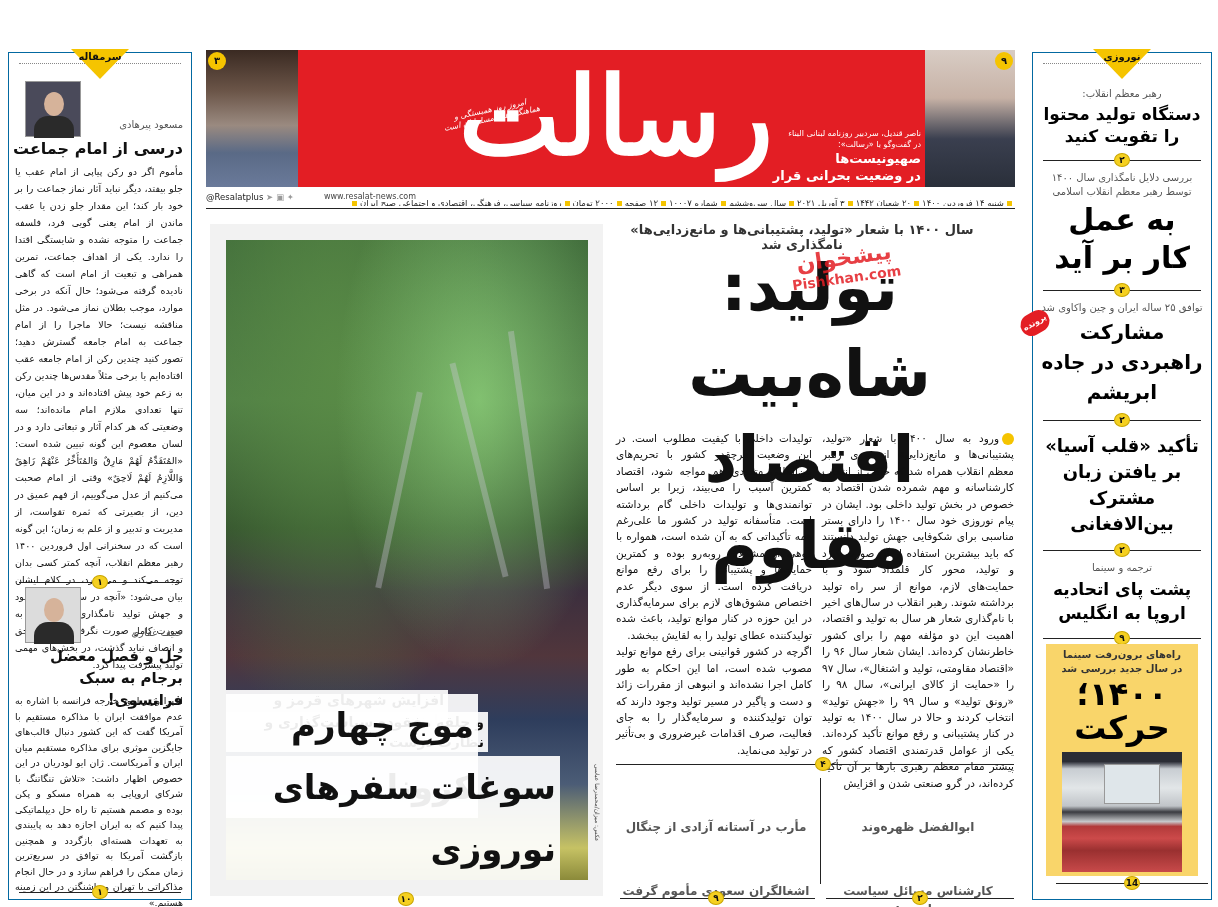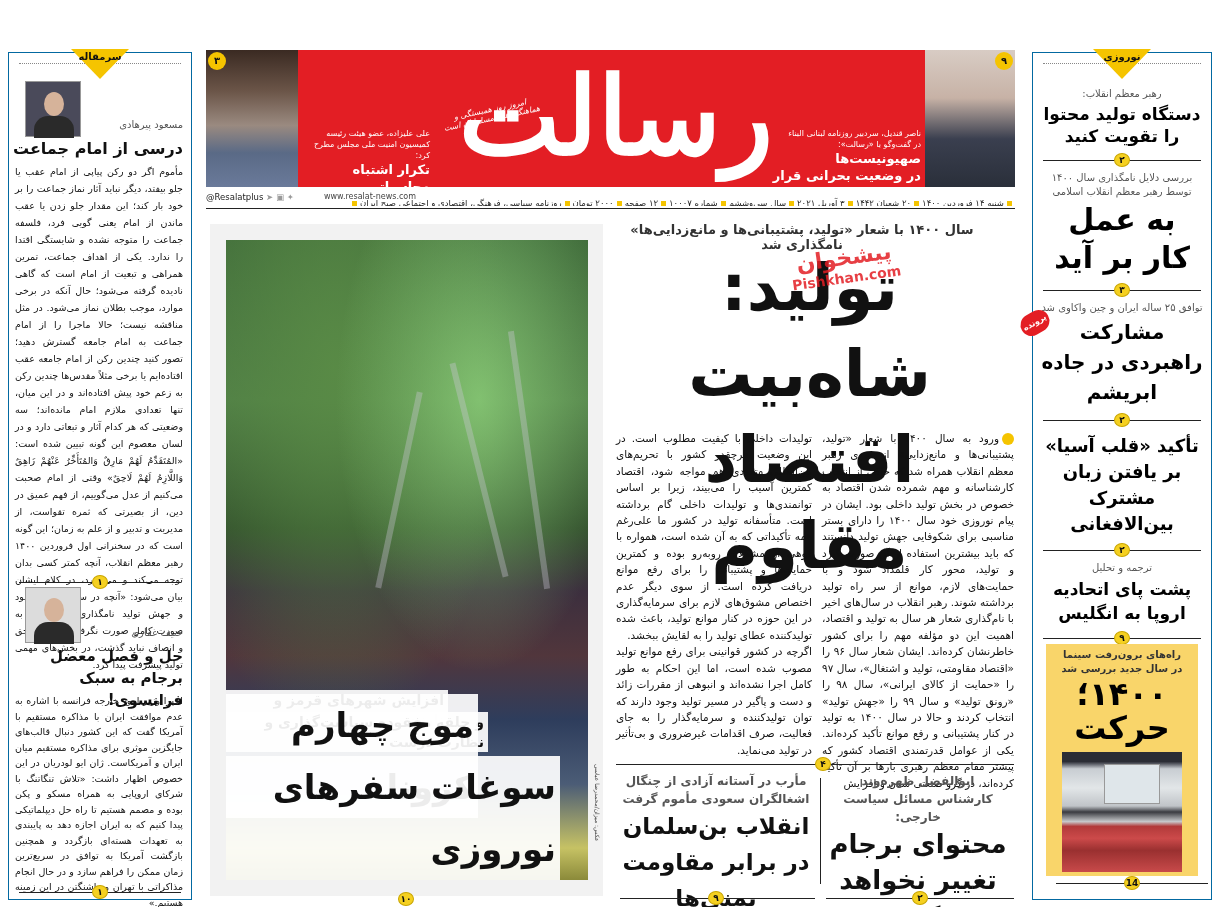"علی علیزاده، عضو هیئت رئیسه" div.mast-story { html: <div> <div>علی علیزاده، عضو هیئت رئیسه</div> <div>کمیسیون امنیت ملی مجلس مطرح کرد:</div> <div>تکرار اشتباه محاسباتی</div> </div> -> none }
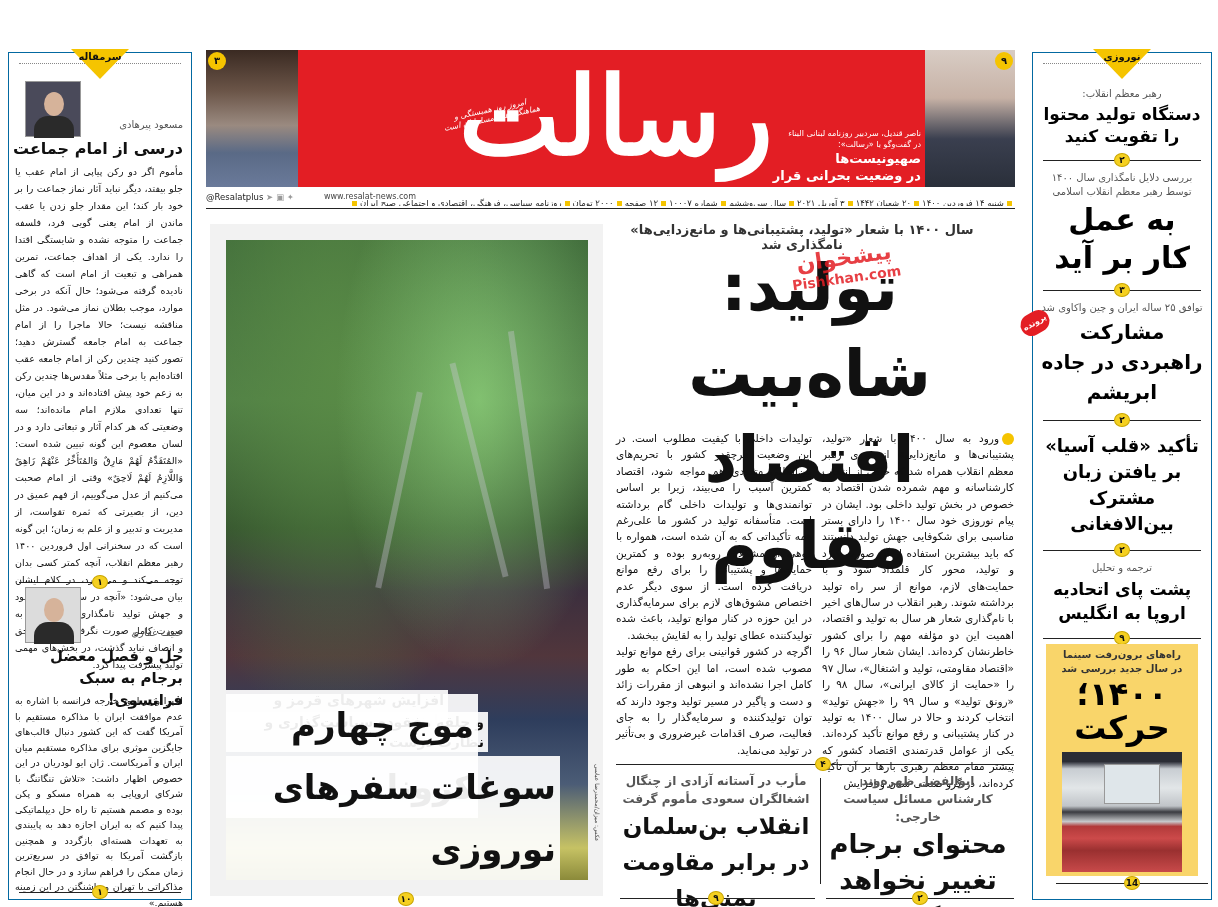"ترجمه و تحلیل" div.kicker { text: تحلیل -> سینما }
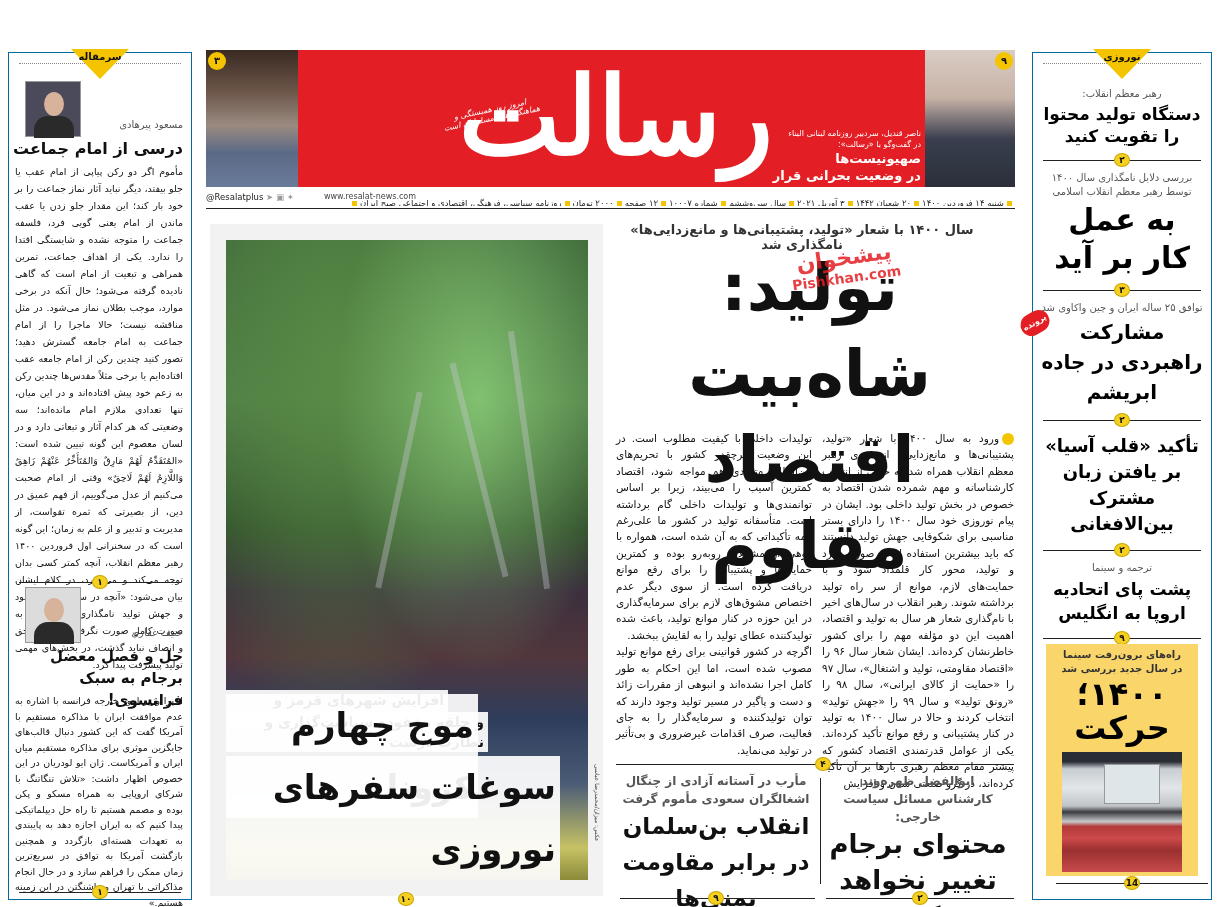"مأرب در آستانه آزادی از" .bot-story .k { margin-top: none -> 46px }
